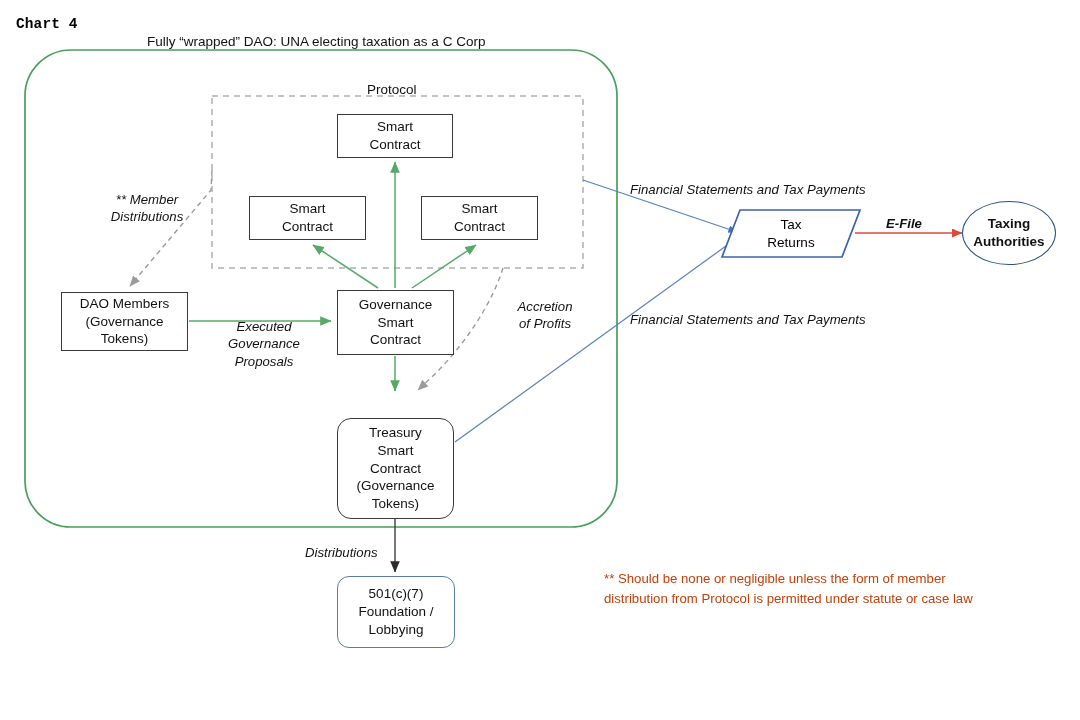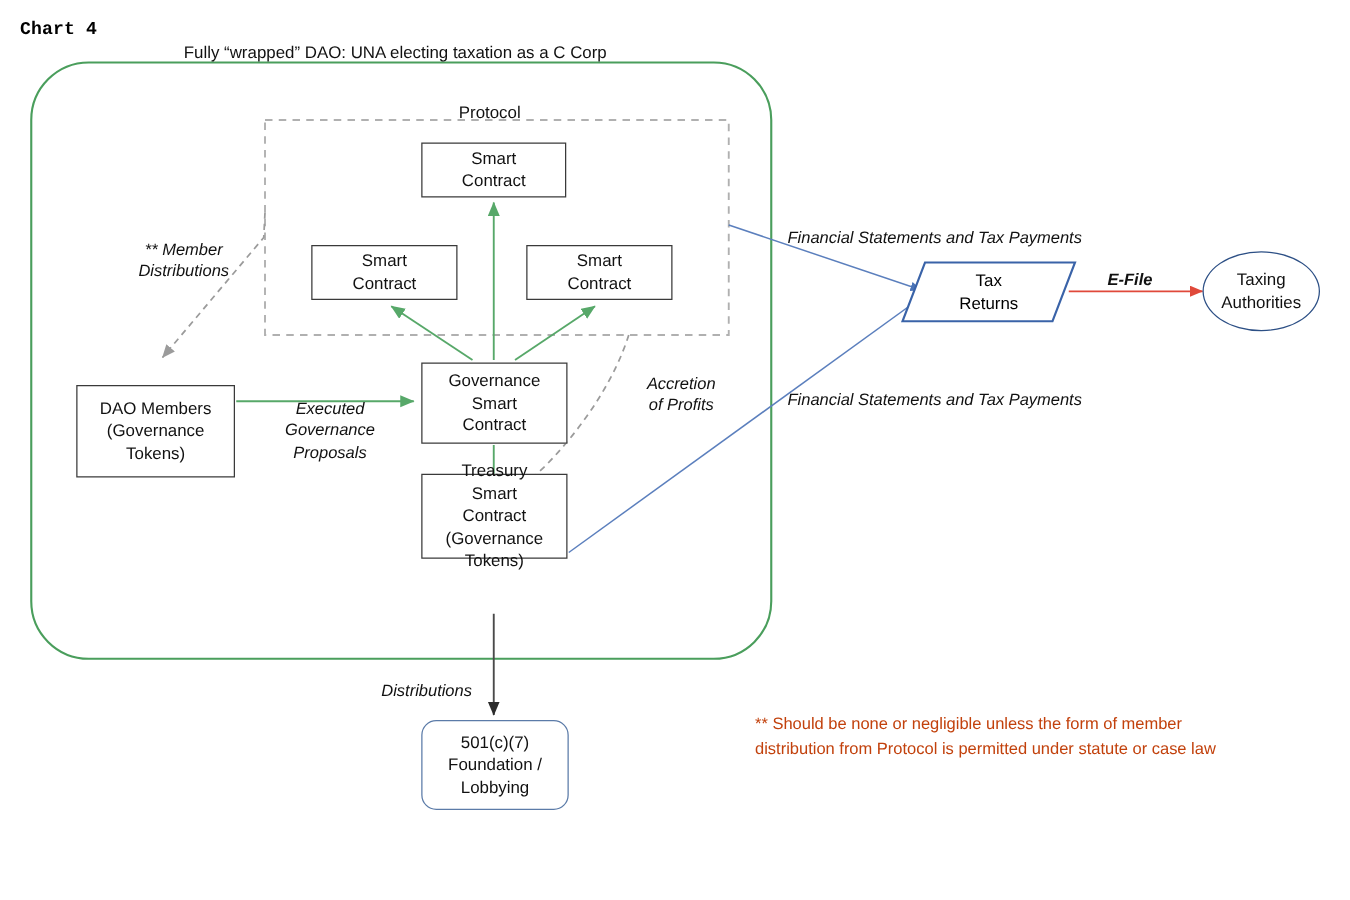"Taxing" .node-ellipse { font-weight: none -> bold }
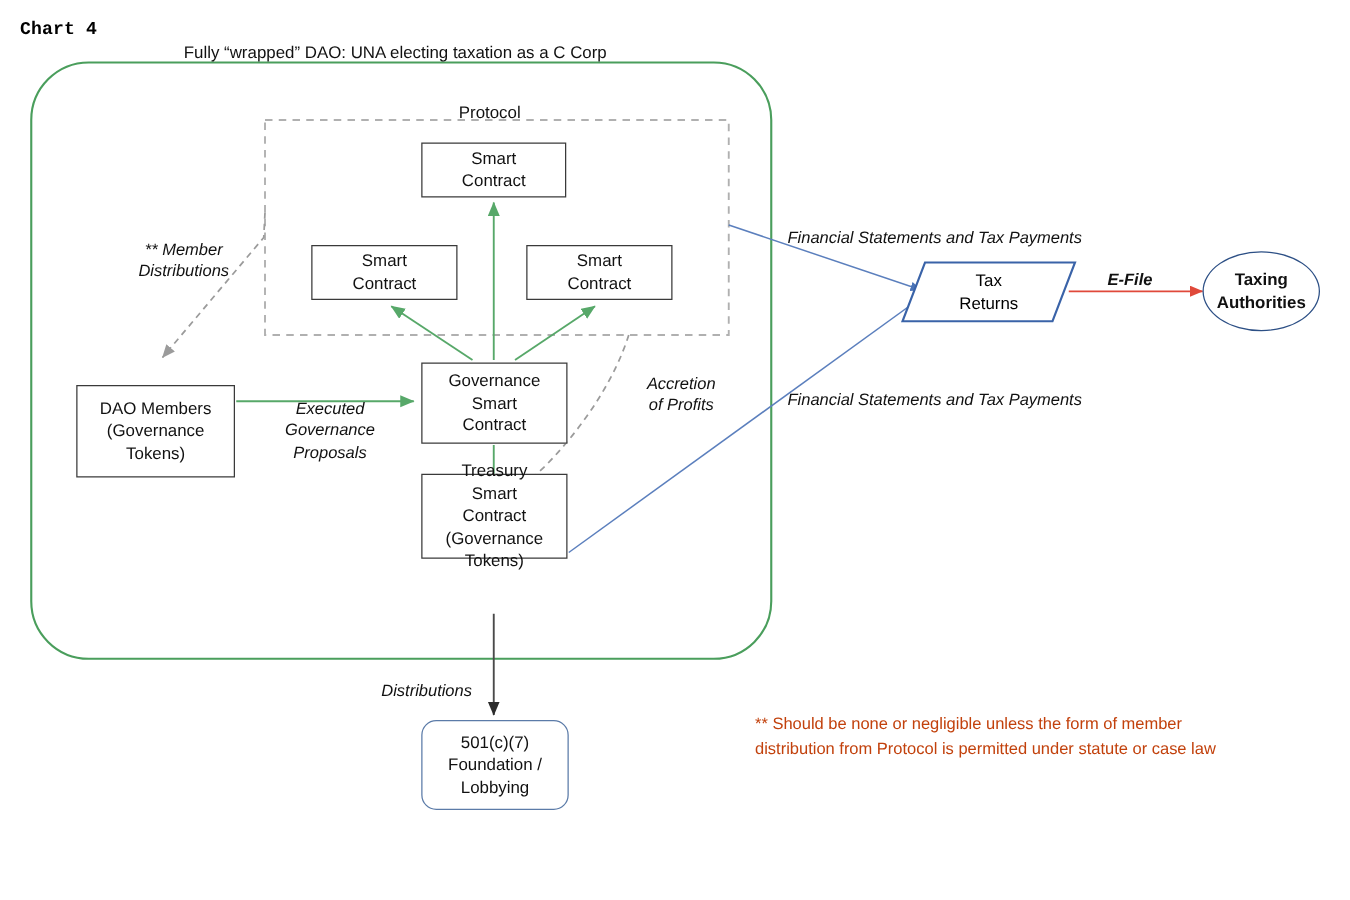"DAO Members" div.node { height: 74px -> 59px; top: 308px -> 292px }
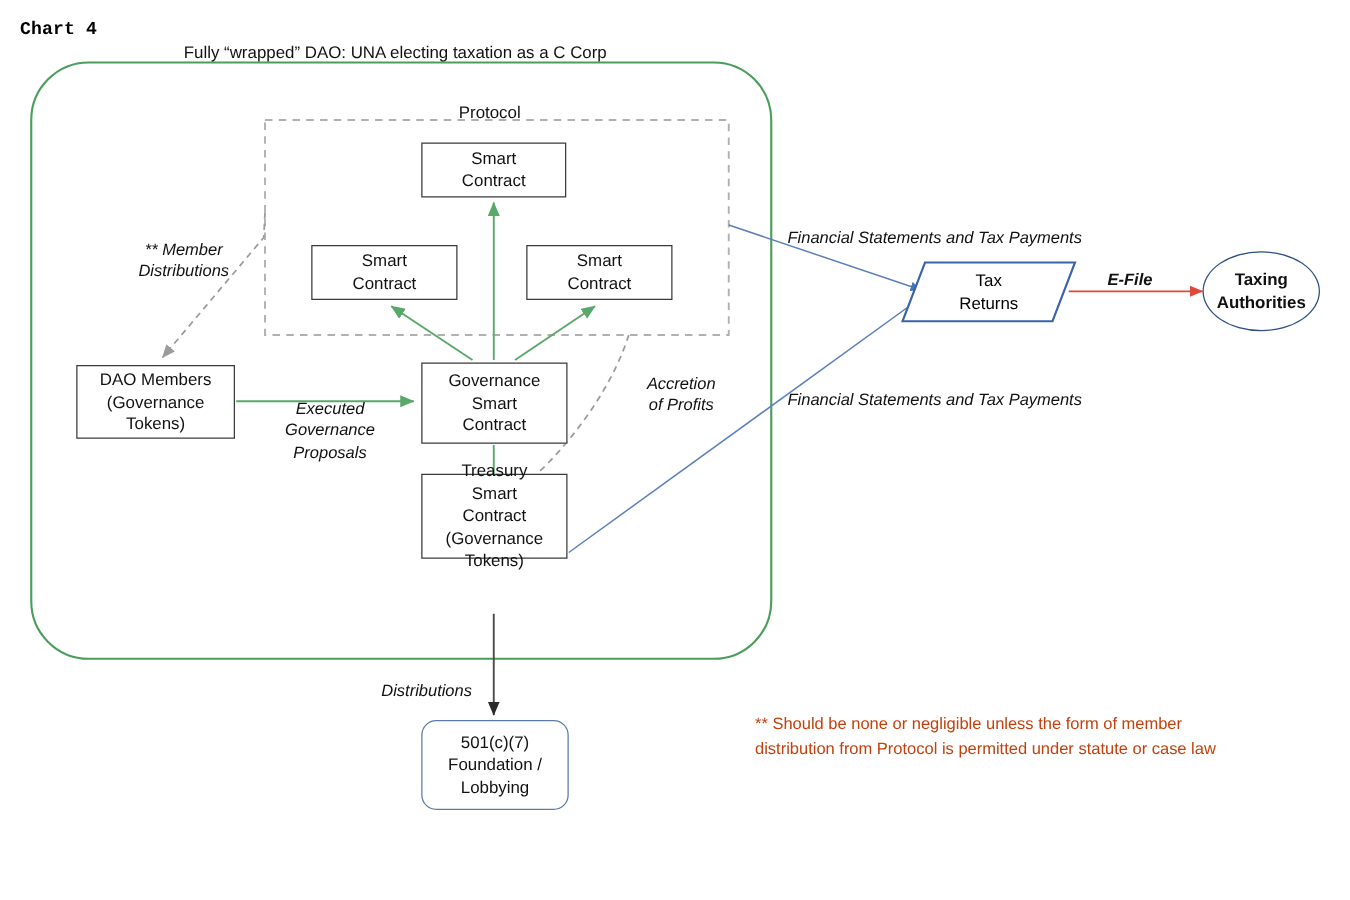"Treasury" div.node { border-radius: none -> 14px; height: 68px -> 101px; top: 379px -> 418px }
